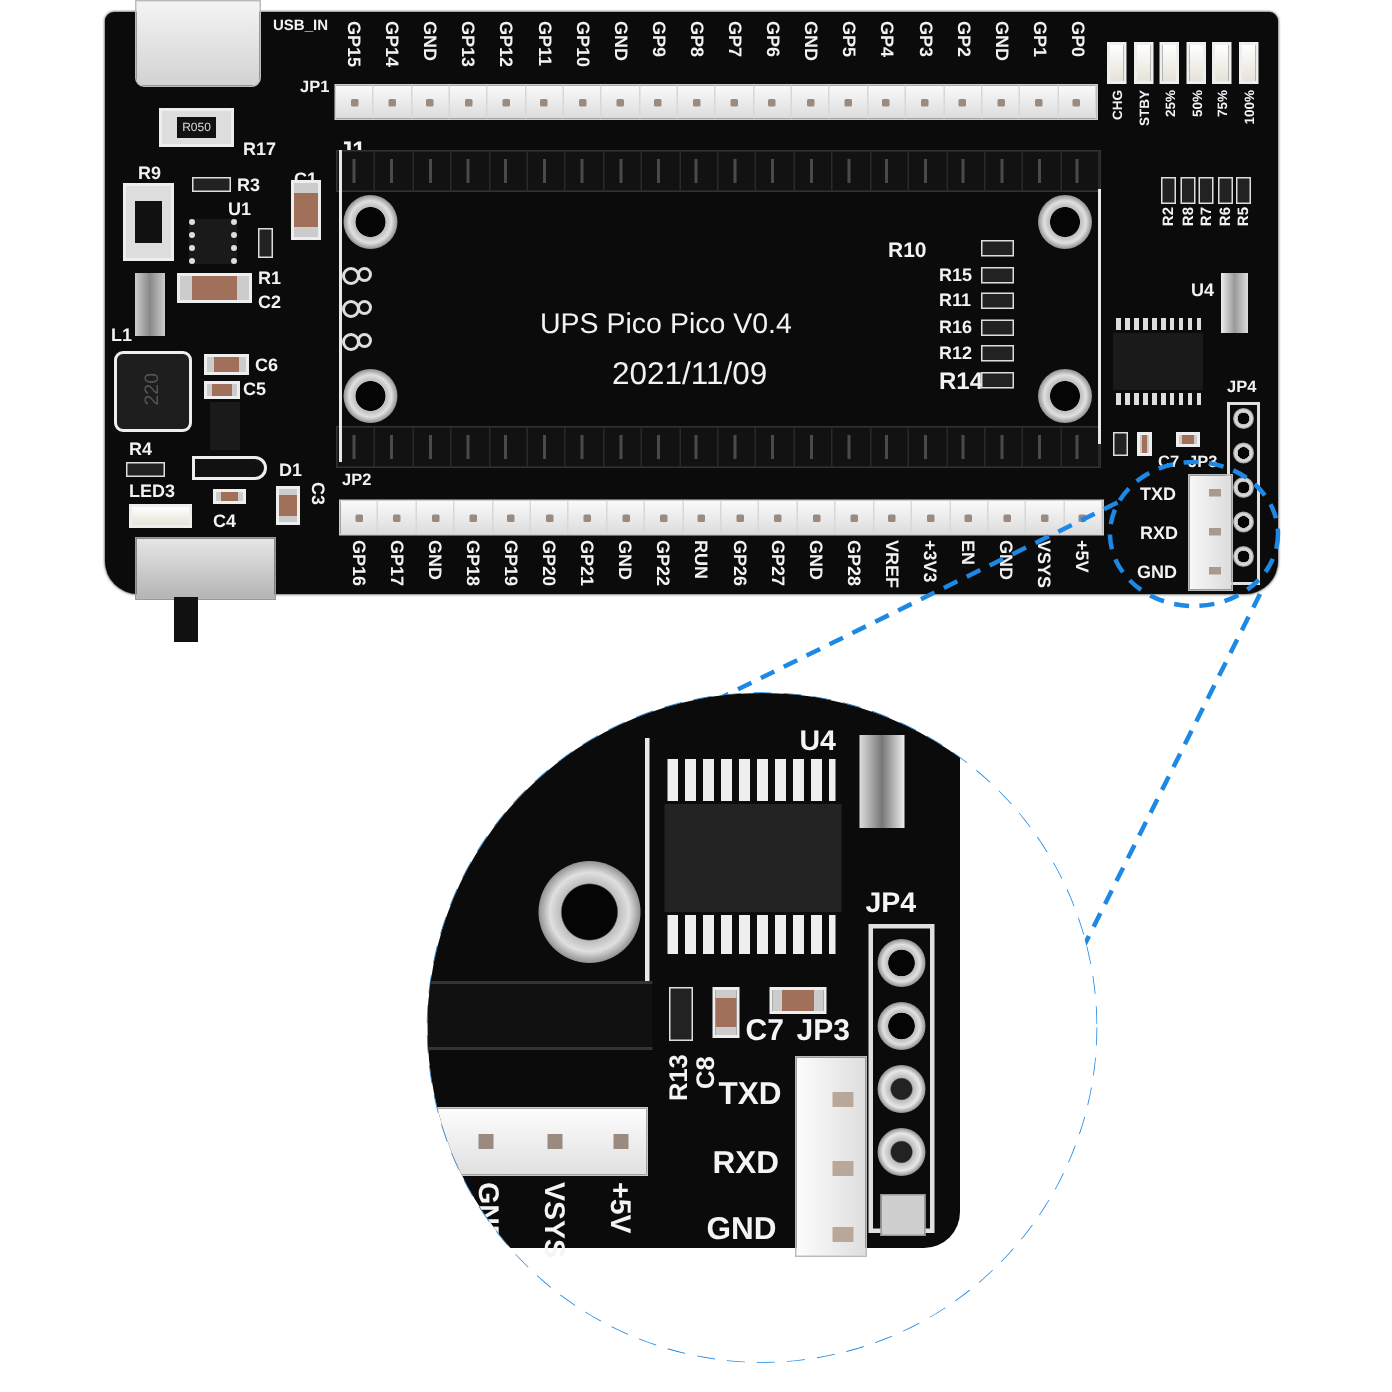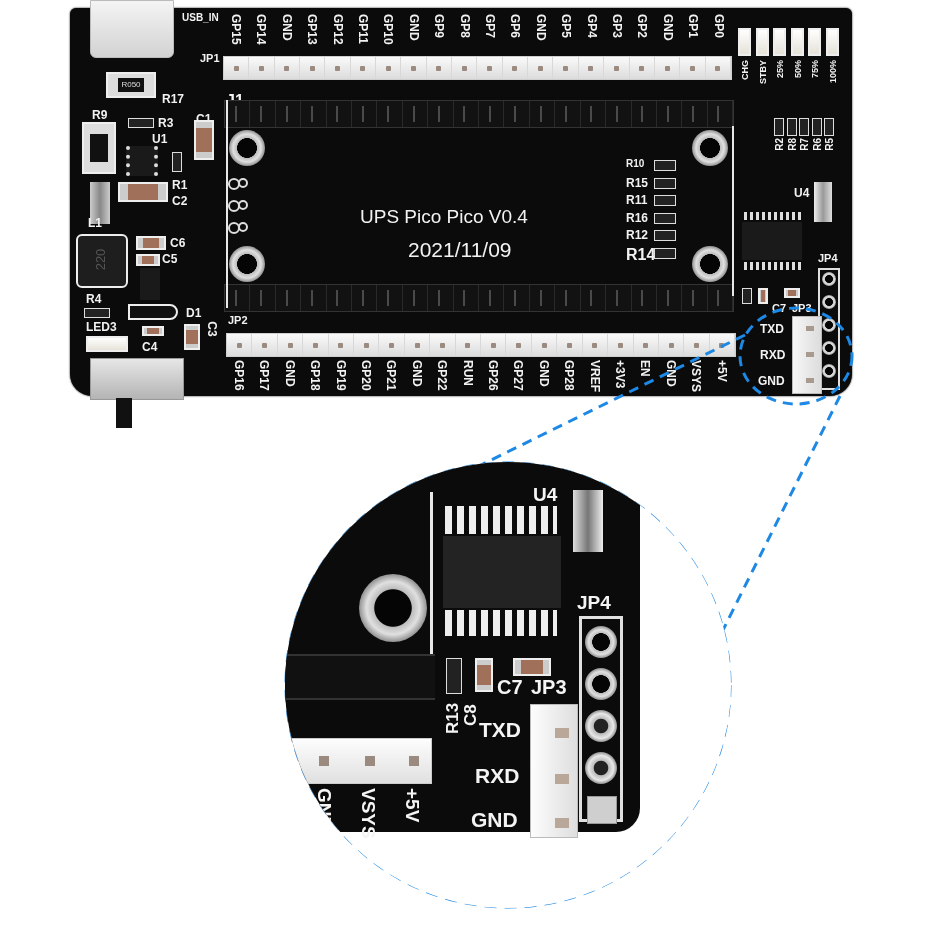"R10" div.lbl { font-size: 10px -> 14px; left: 626px -> 592px }
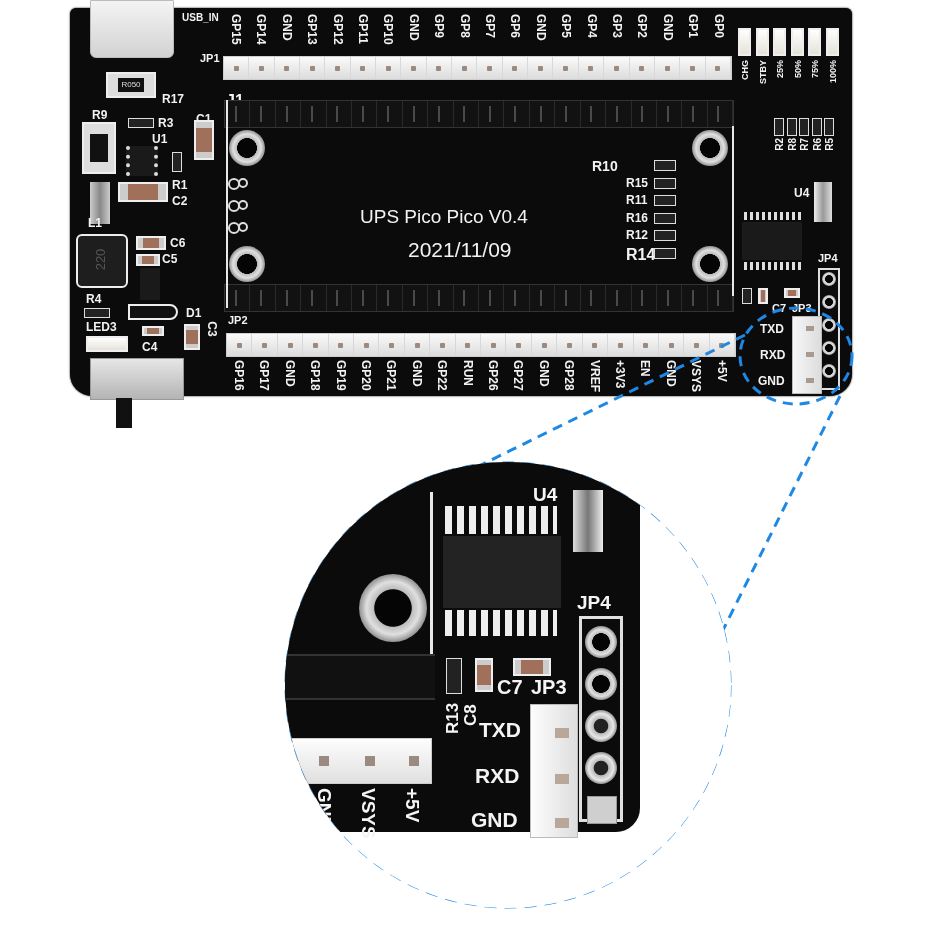"L1" div.lbl { margin-left: 14px -> none }
